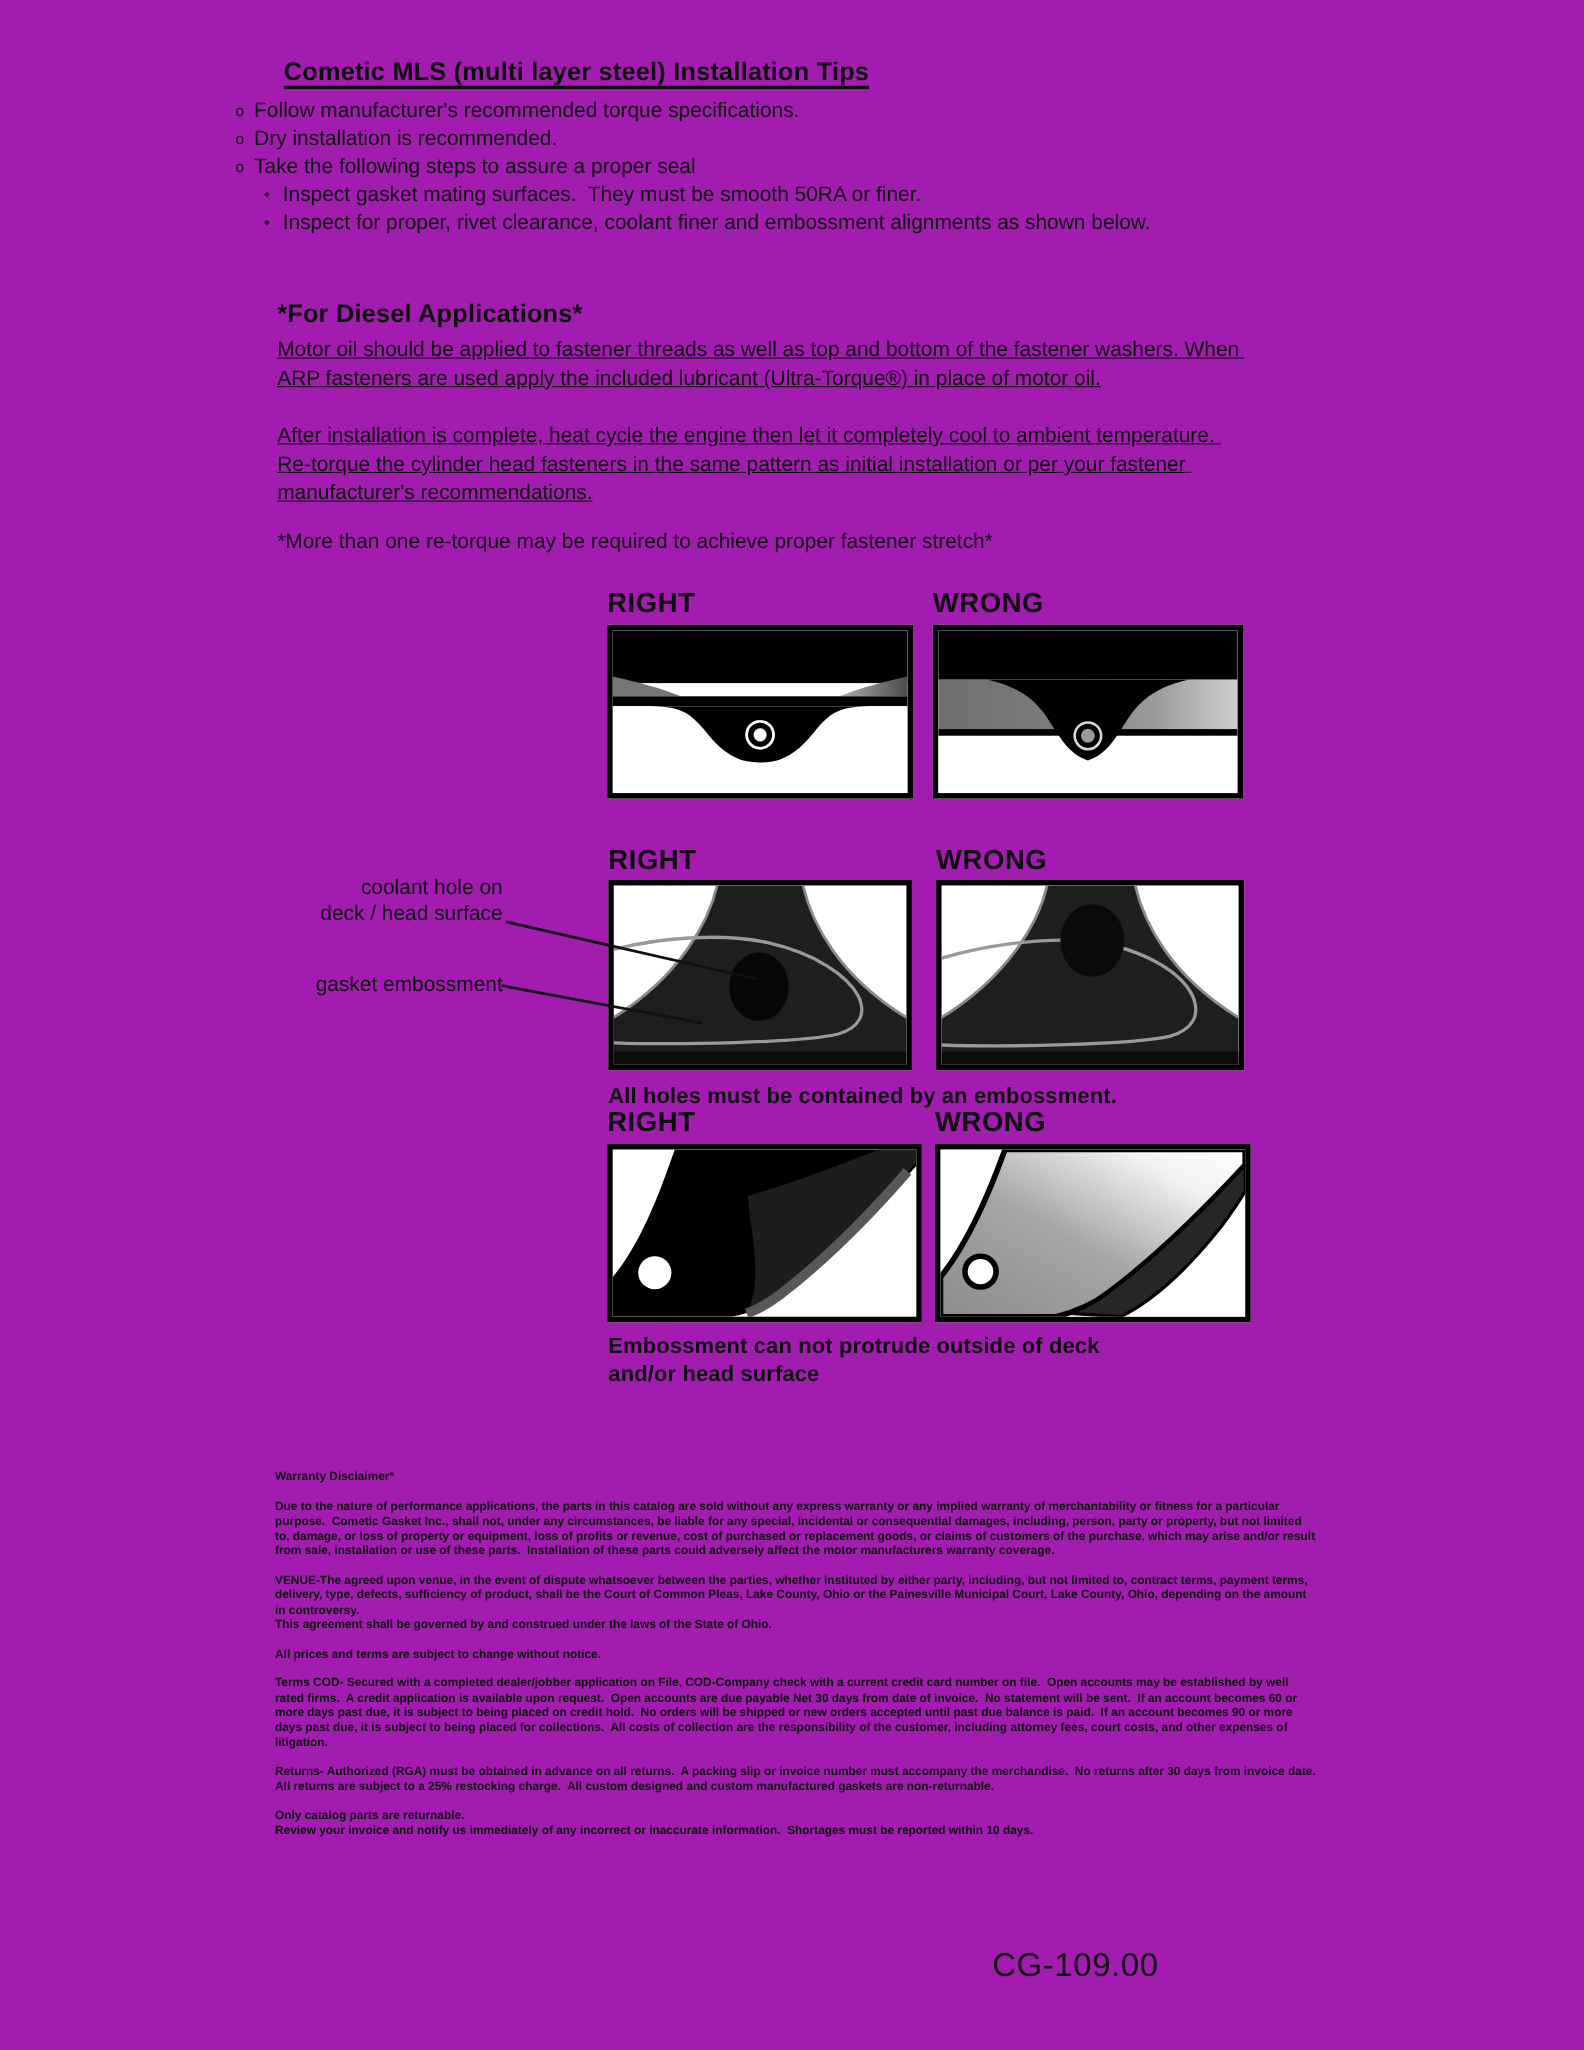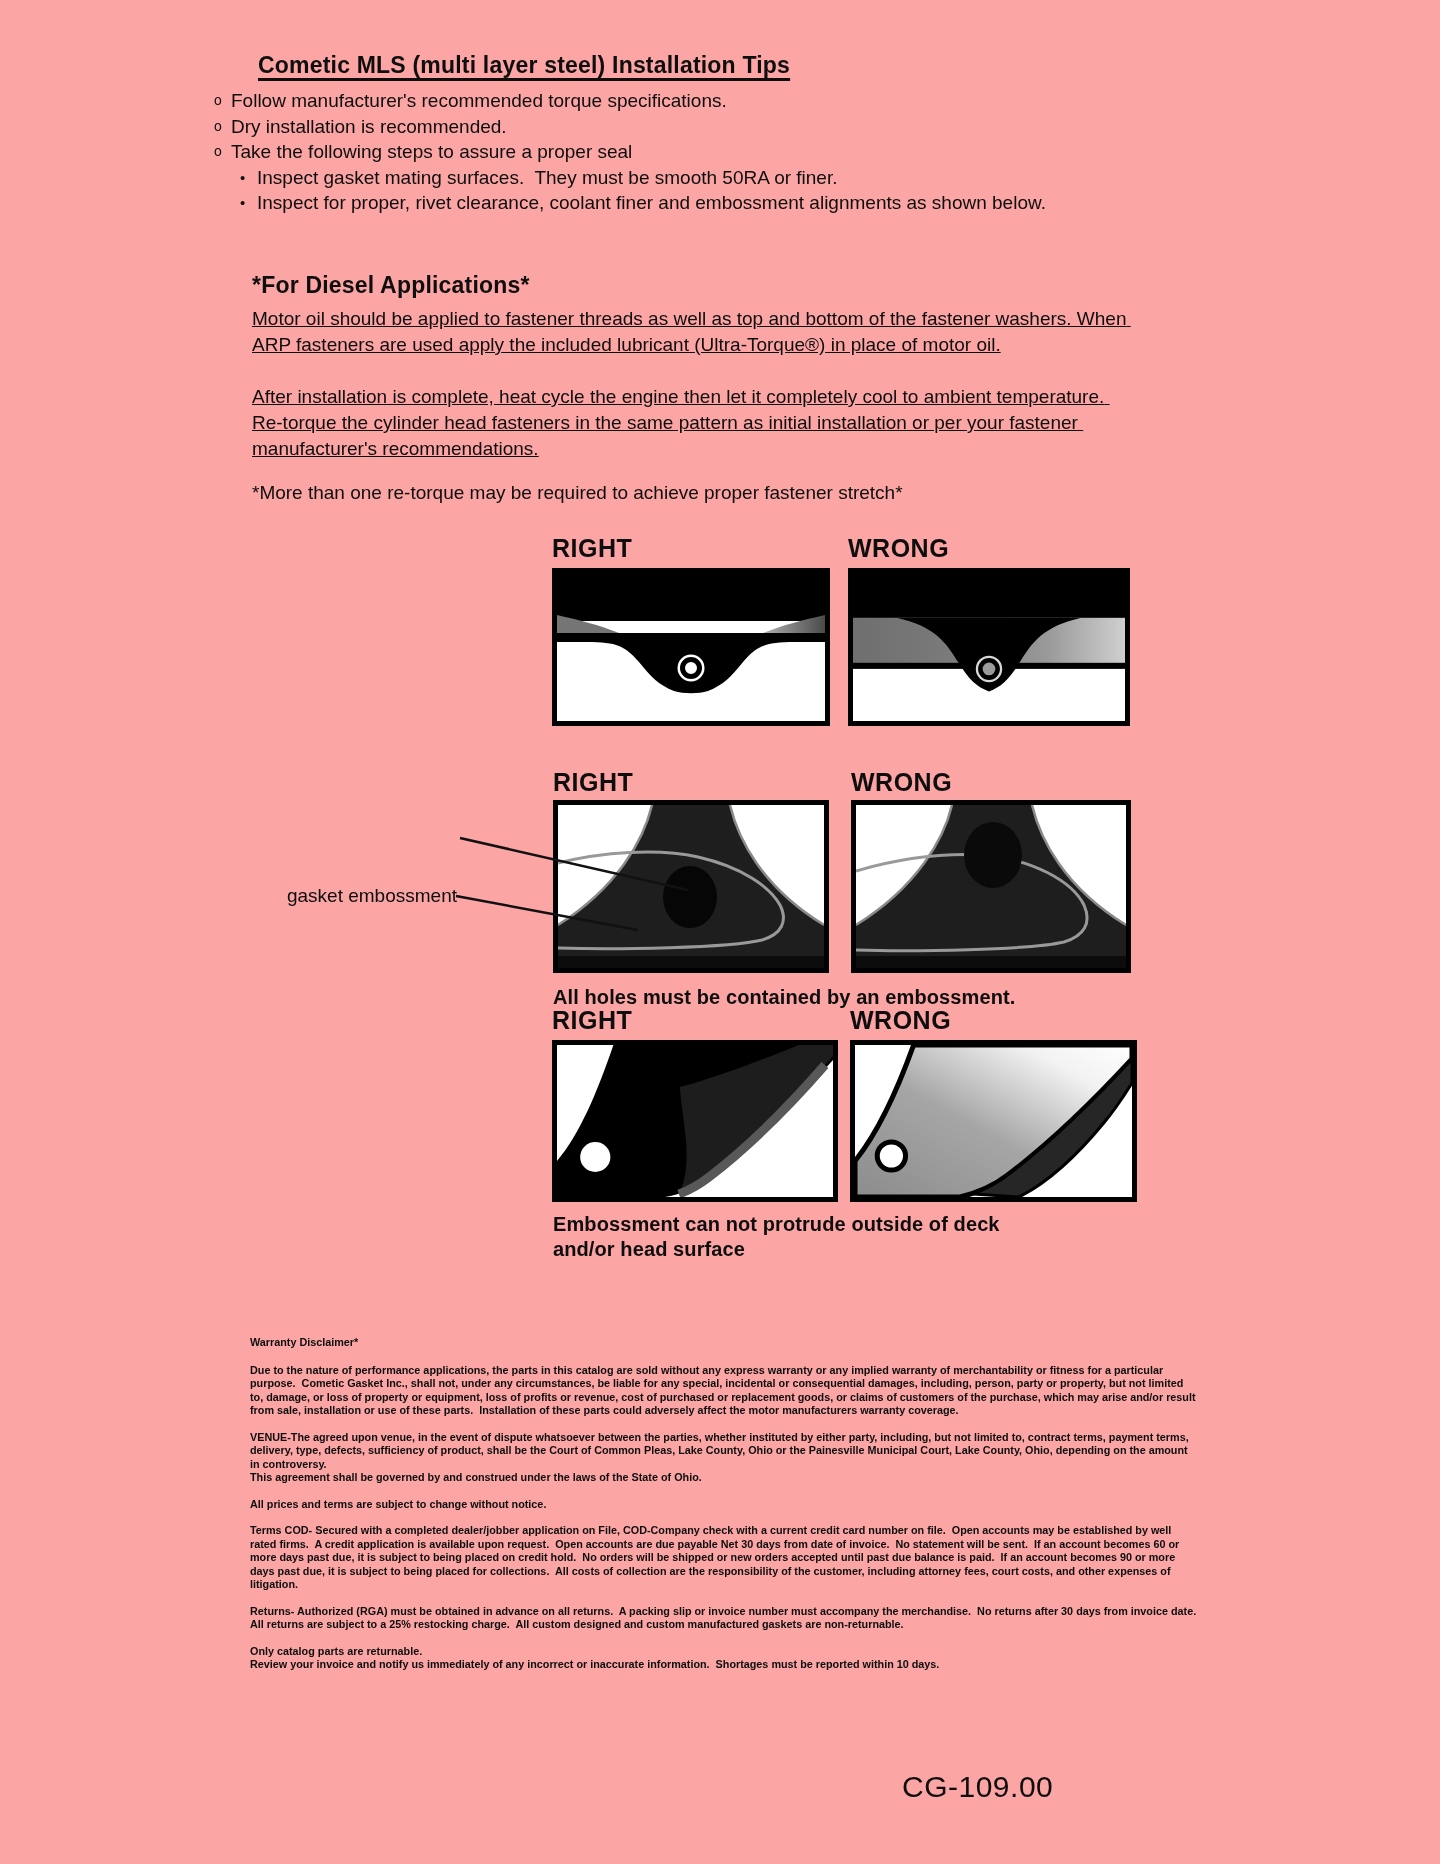"Cometic MLS (multi layer steel)" .page { background: #fca5a5 -> #a21caf }
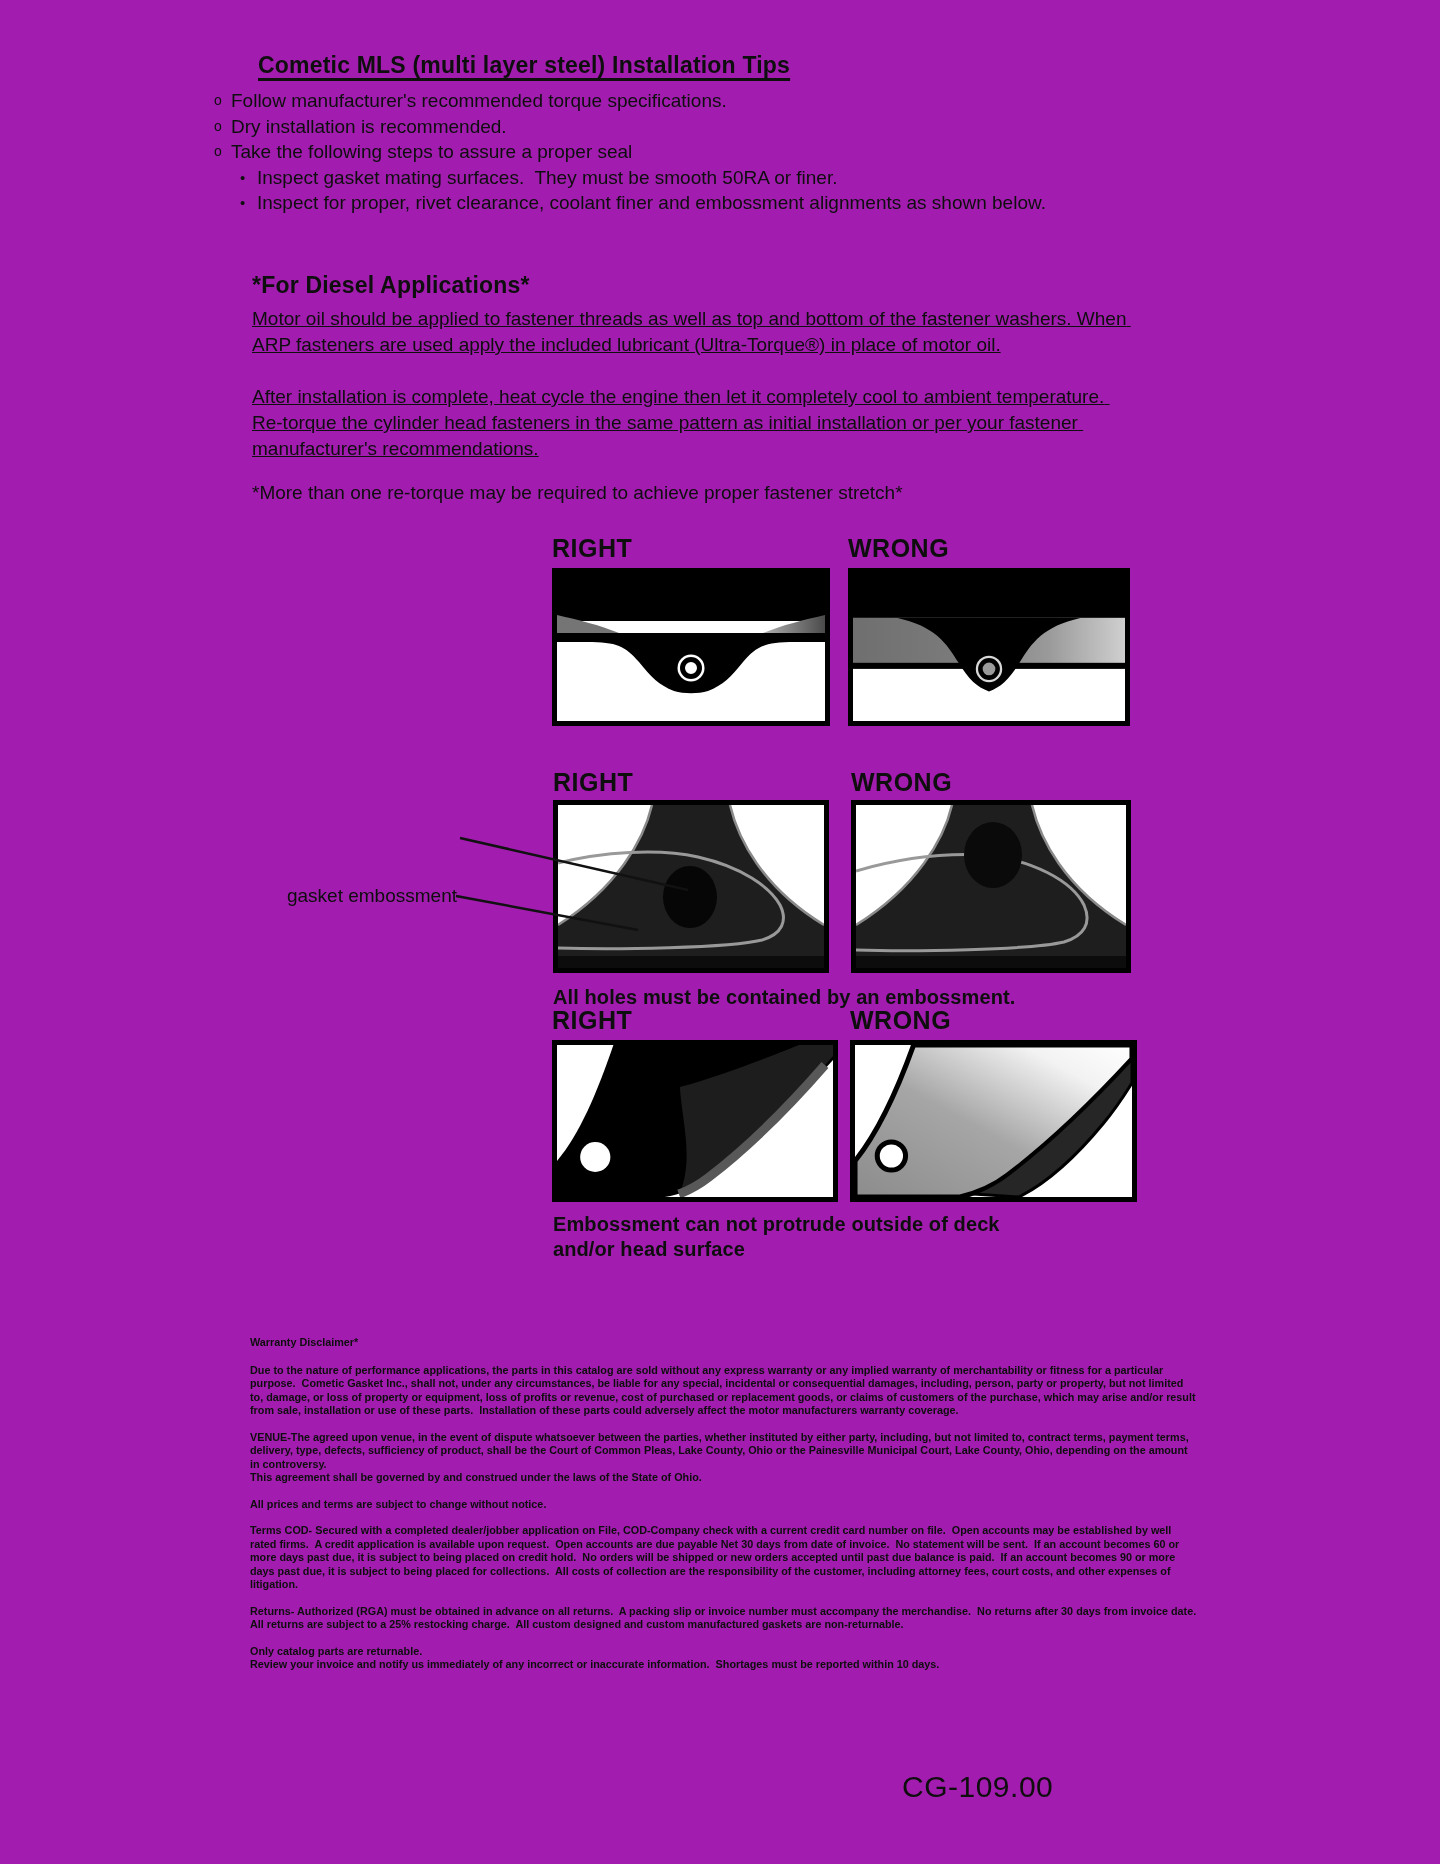"coolant hole on" div.abs { html: none -> <div>coolant hole on deck / head surface</div> }
